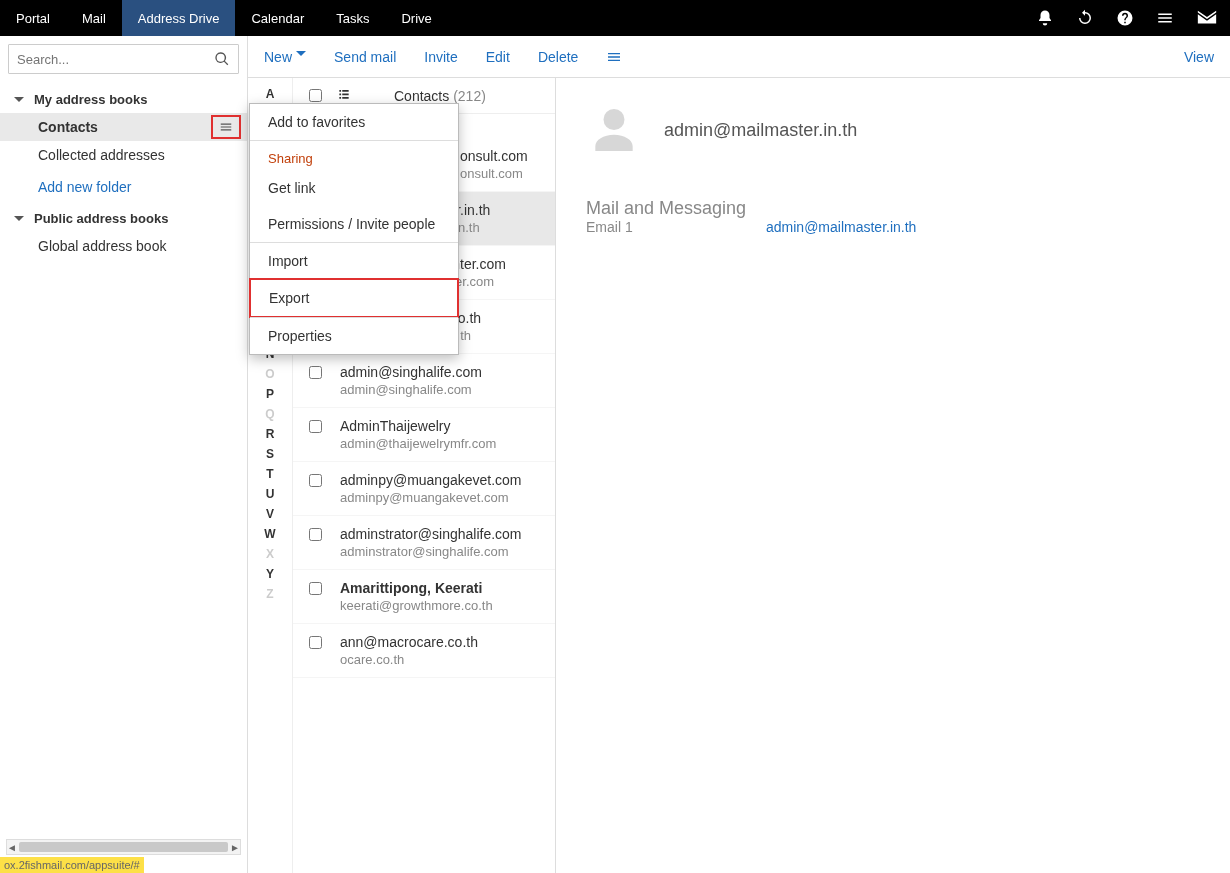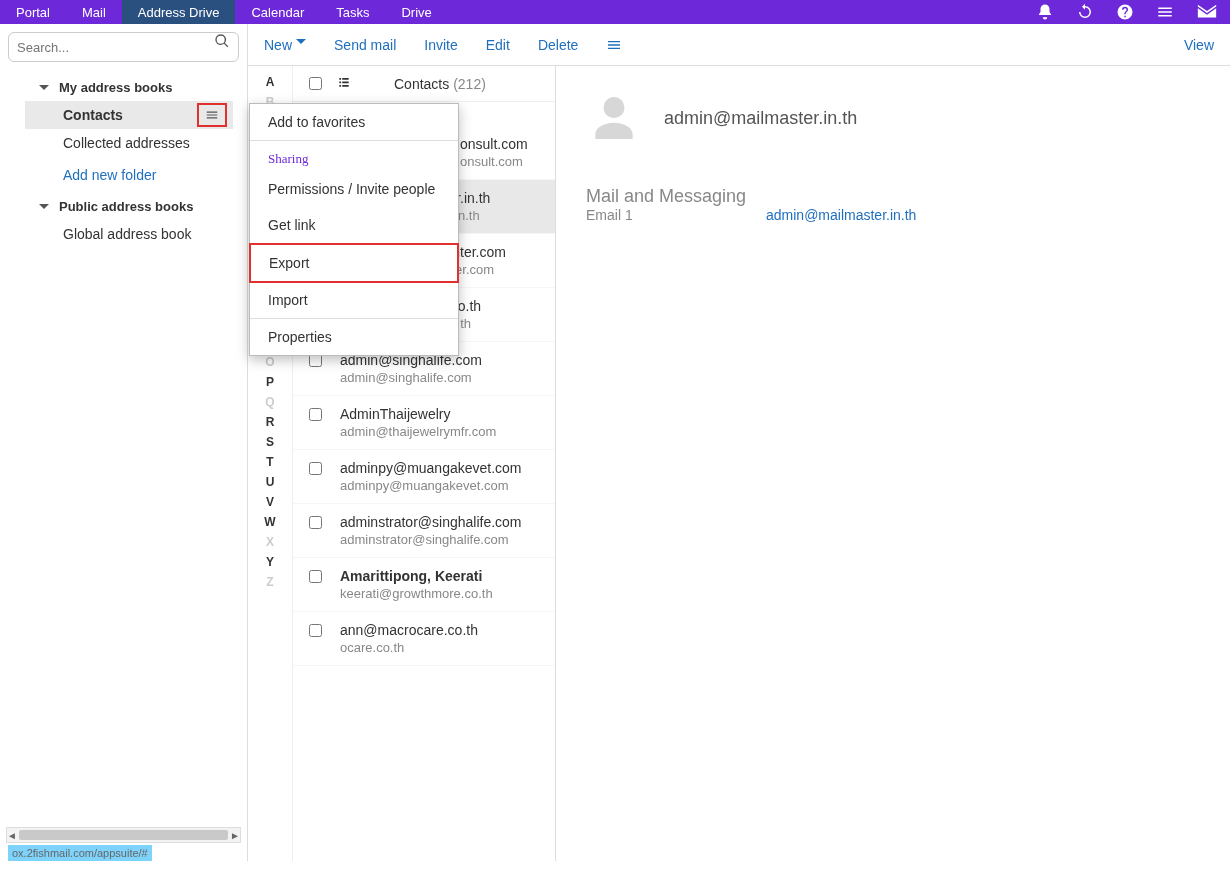"Portal" .topbar { background: #6d28d9 -> #000000; height: 24px -> 36px }
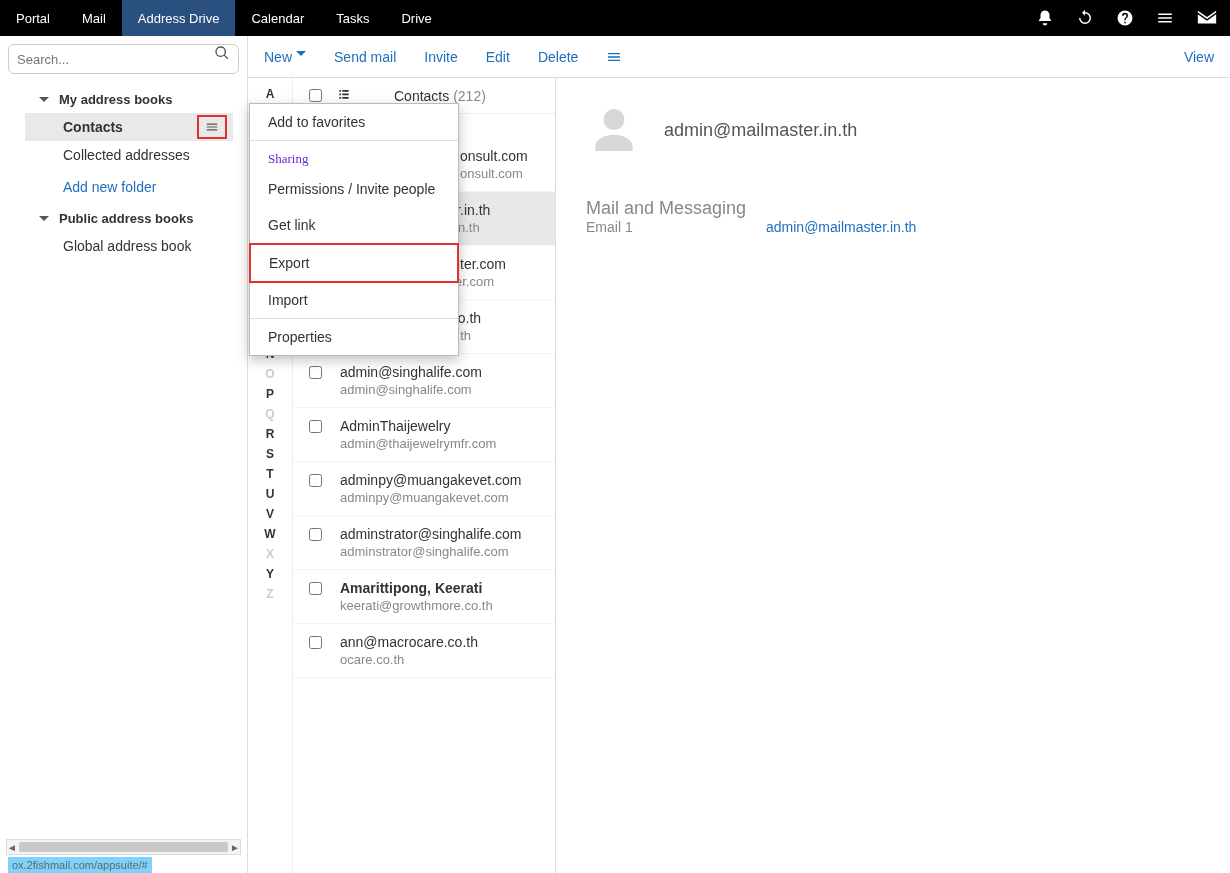"Search..." .search { align-items: none -> center; border-radius: 6px -> 1px }
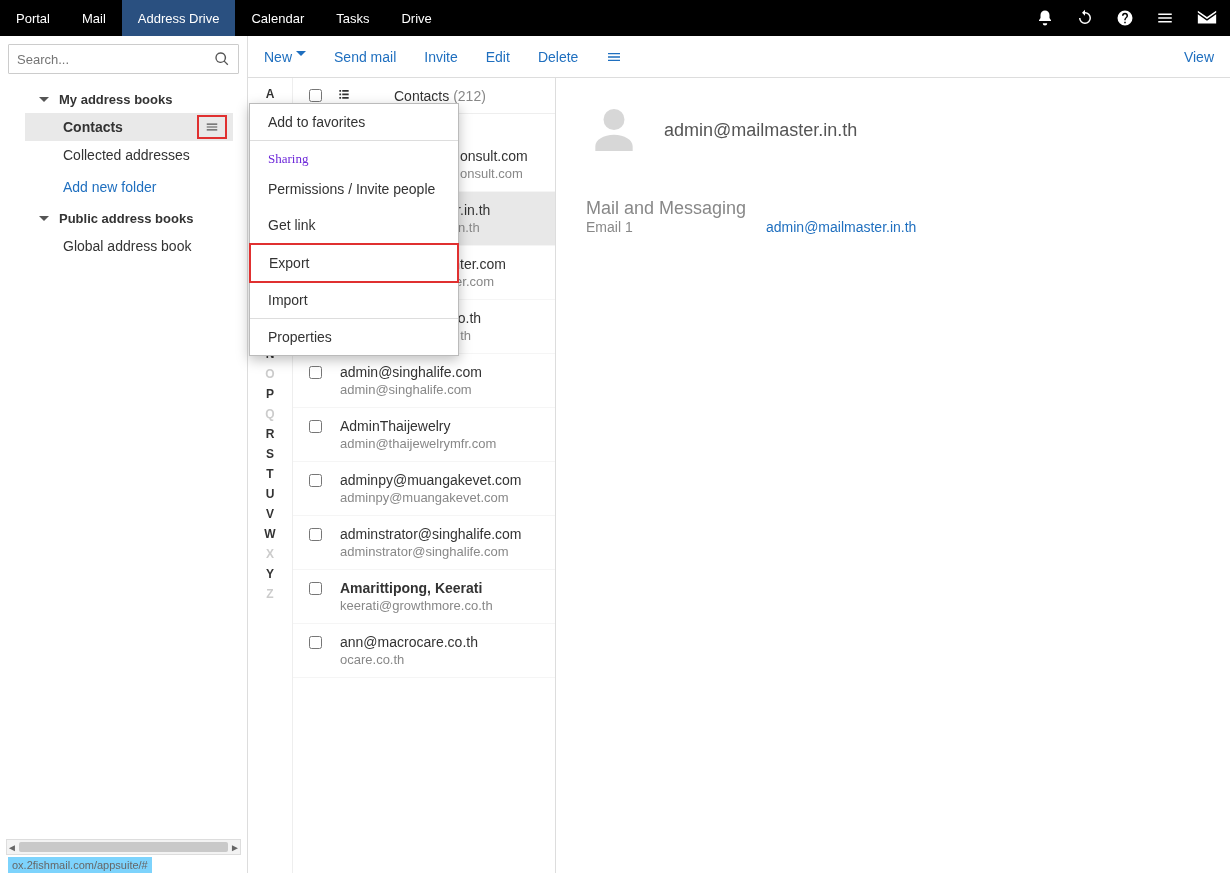"My address books" .folder-section { margin-left: 11px -> none; padding: 4px 14px -> 4px 0 }
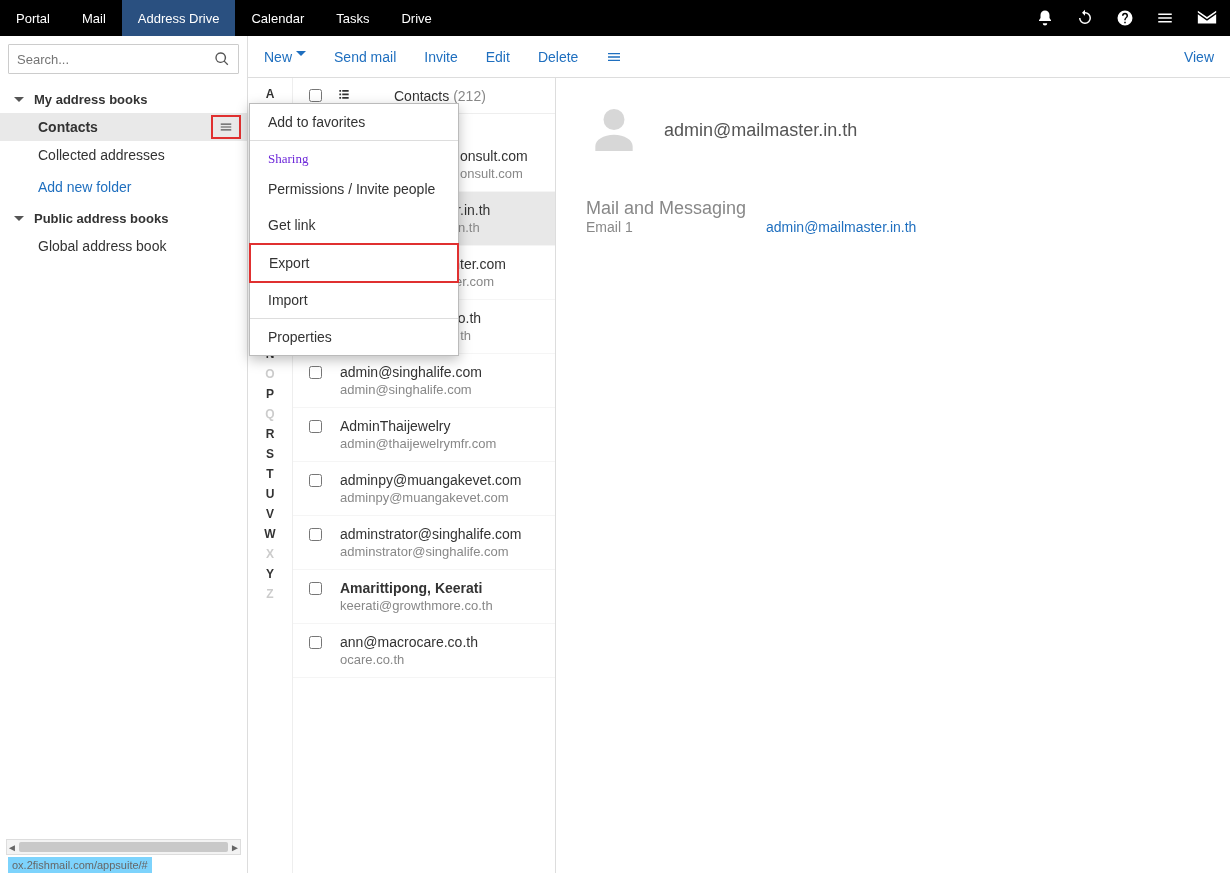"Sharing" .context-menu .label { color: #6d28d9 -> #c2410c; font-family: Liberation Serif, serif -> none }
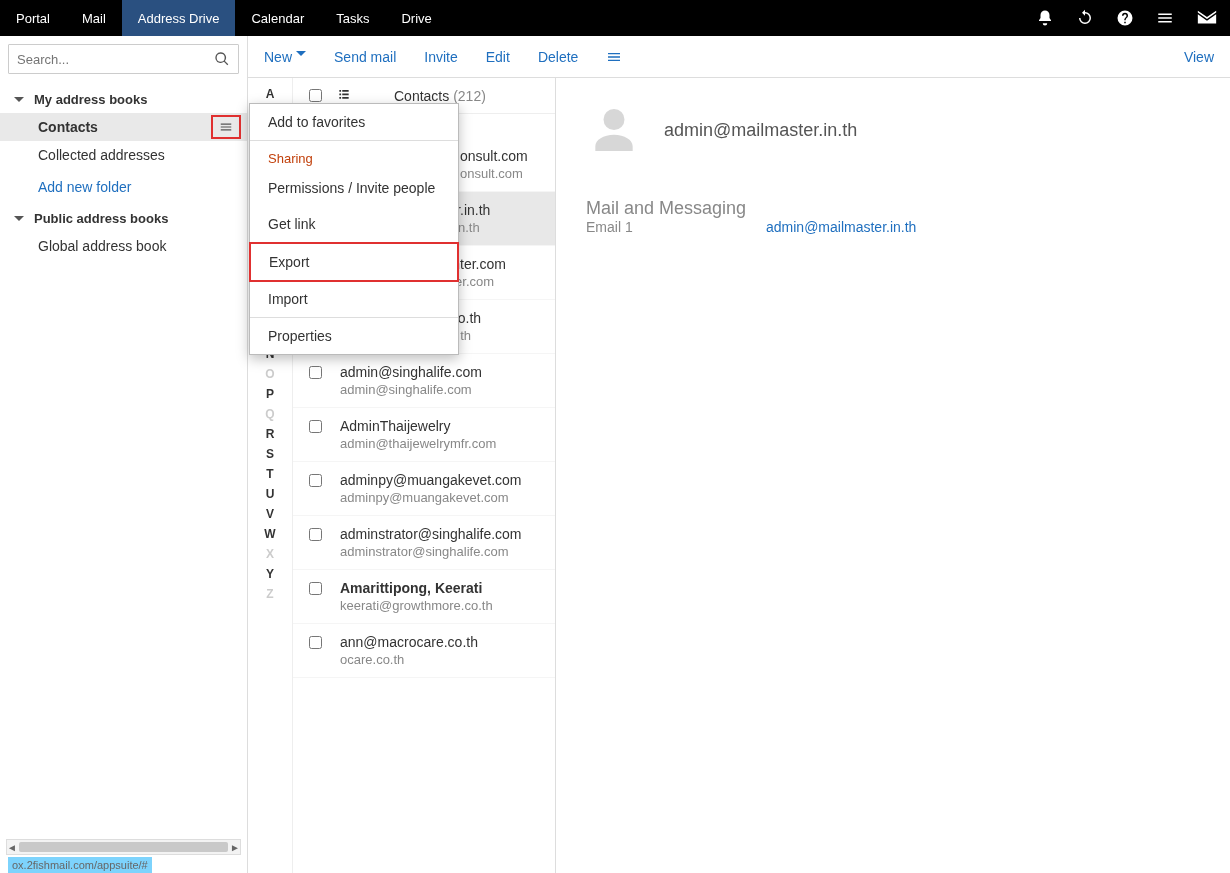"Permissions / Invite people" div.mi { order: before "Get link" -> after "Get link" }
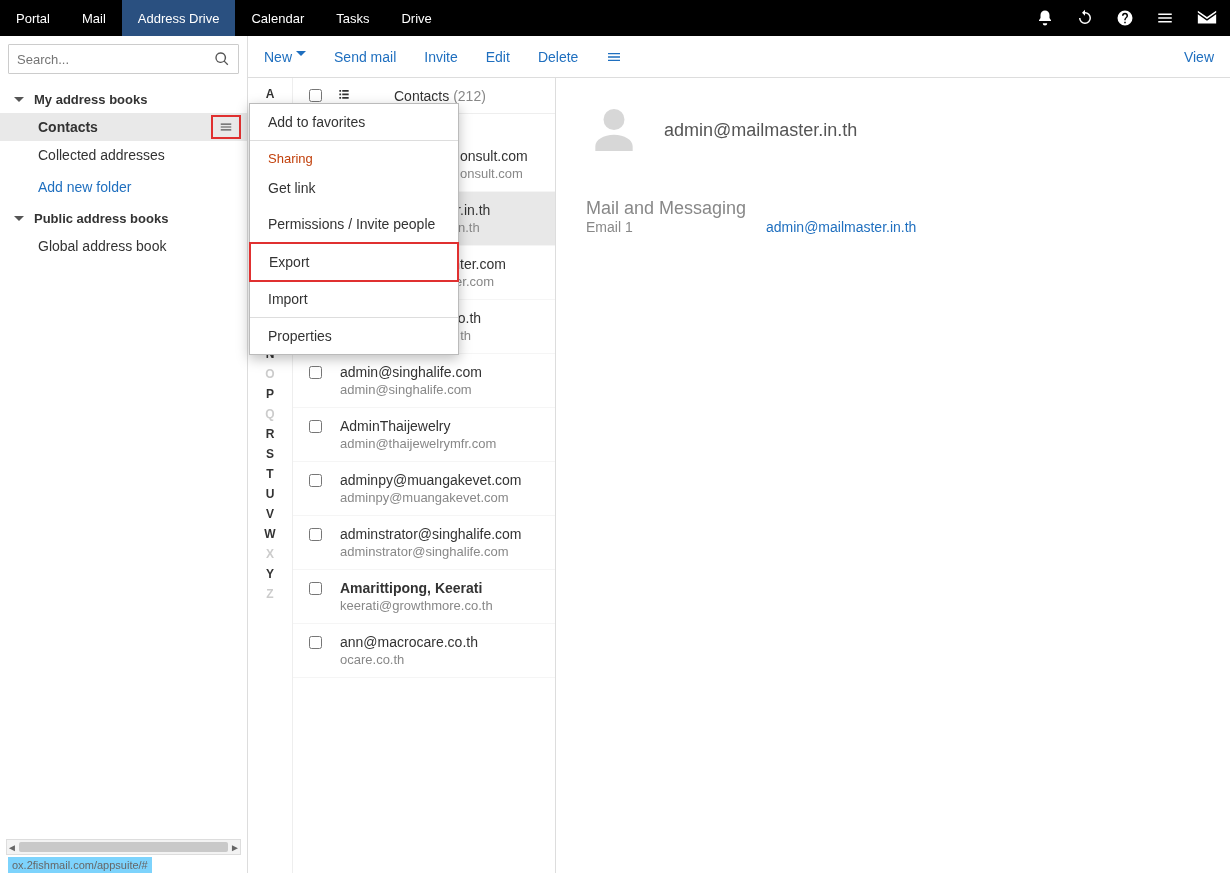"Export" div.mi { order: before "Import" -> after "Import" }
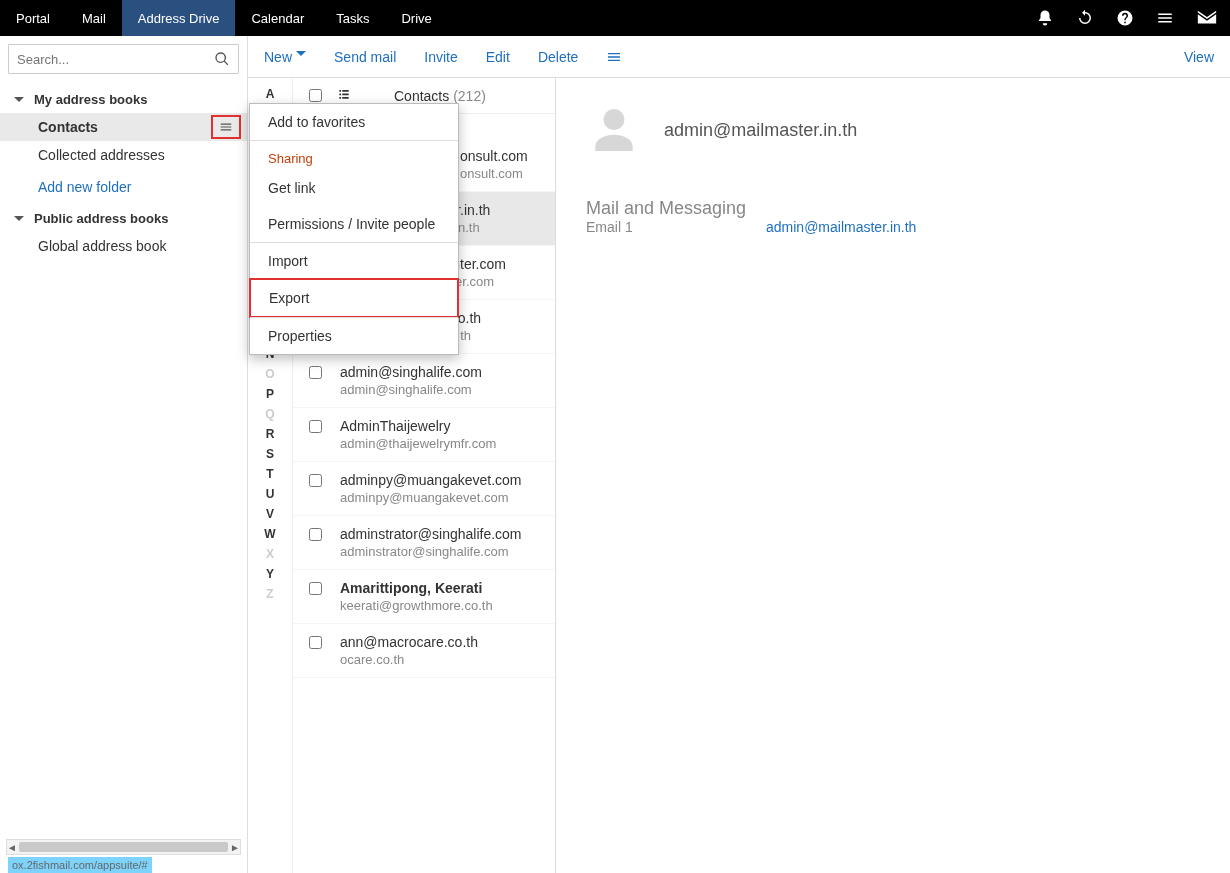"ox.2fishmail.com/appsuite/#" .status-url { background: #7dd3fc -> #fde047; left: 8px -> 0 }
